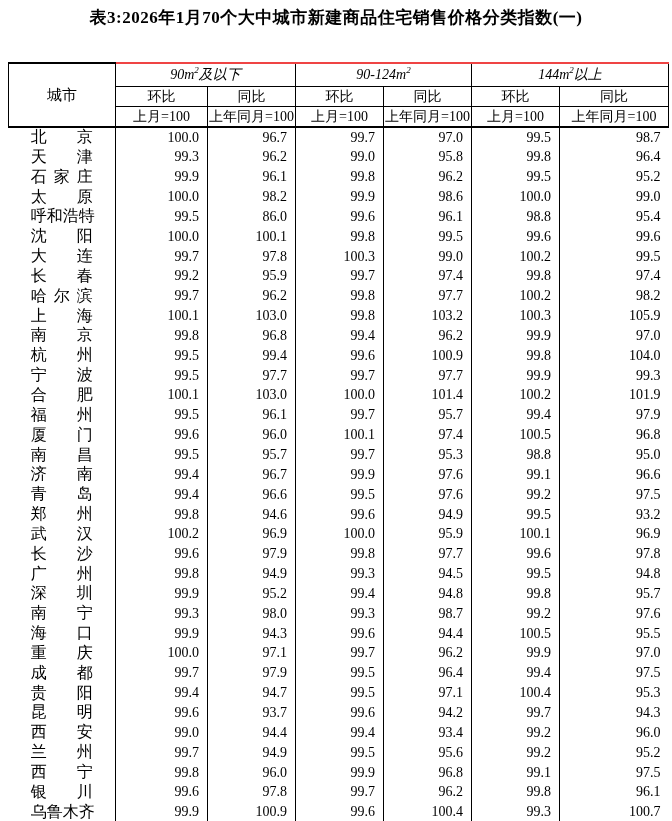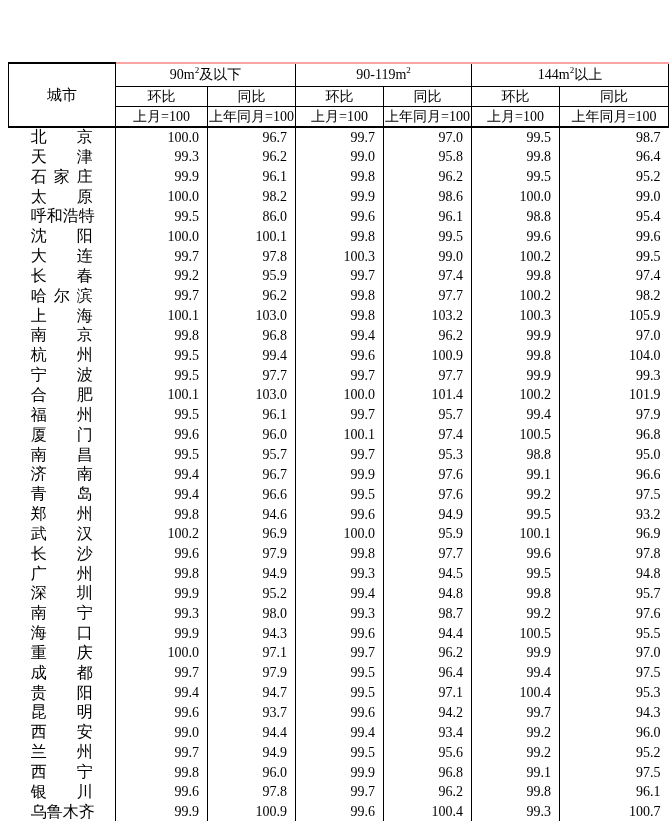"表3:2026年1月70个大中城市新建商品住宅销售价格分类指数(一)" div.title { html: none -> <div>表3:2026年1月70个大中城市新建商品住宅销售价格分类指数(一)</div> }
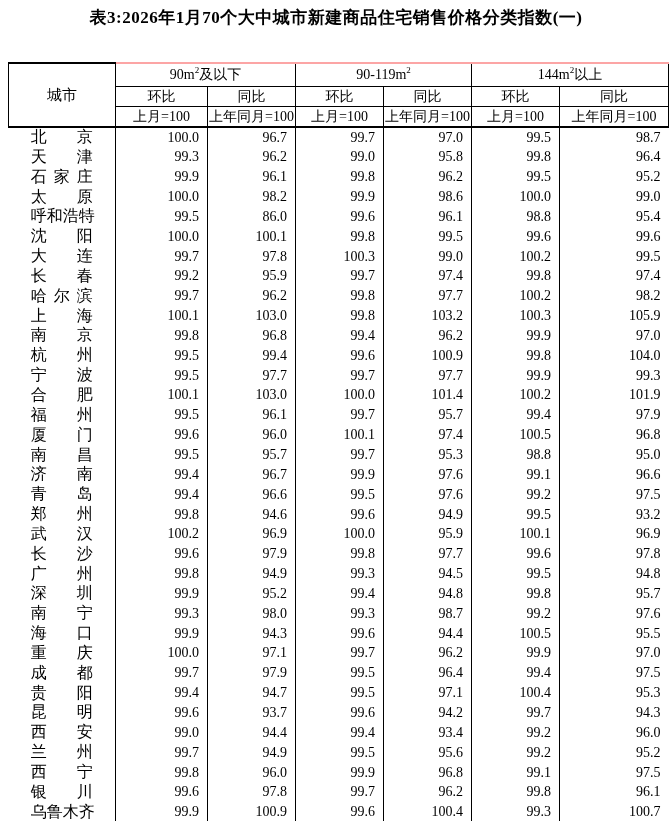"90m2及以下" th.group { border-top: 2px solid #fca5a5 -> 2px solid #ef4444; font-style: none -> italic }
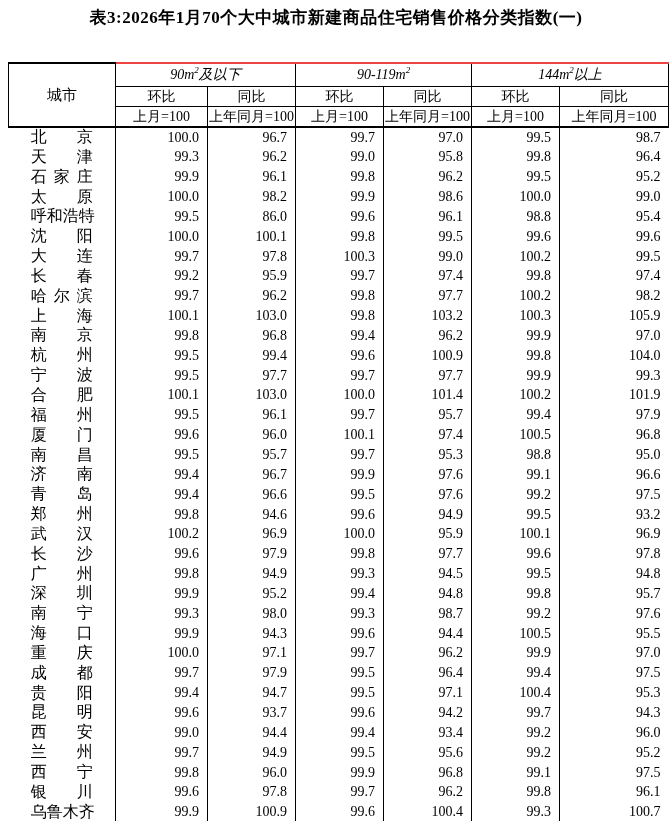"90-119m" span { text: 90-119m -> 90-124m }
